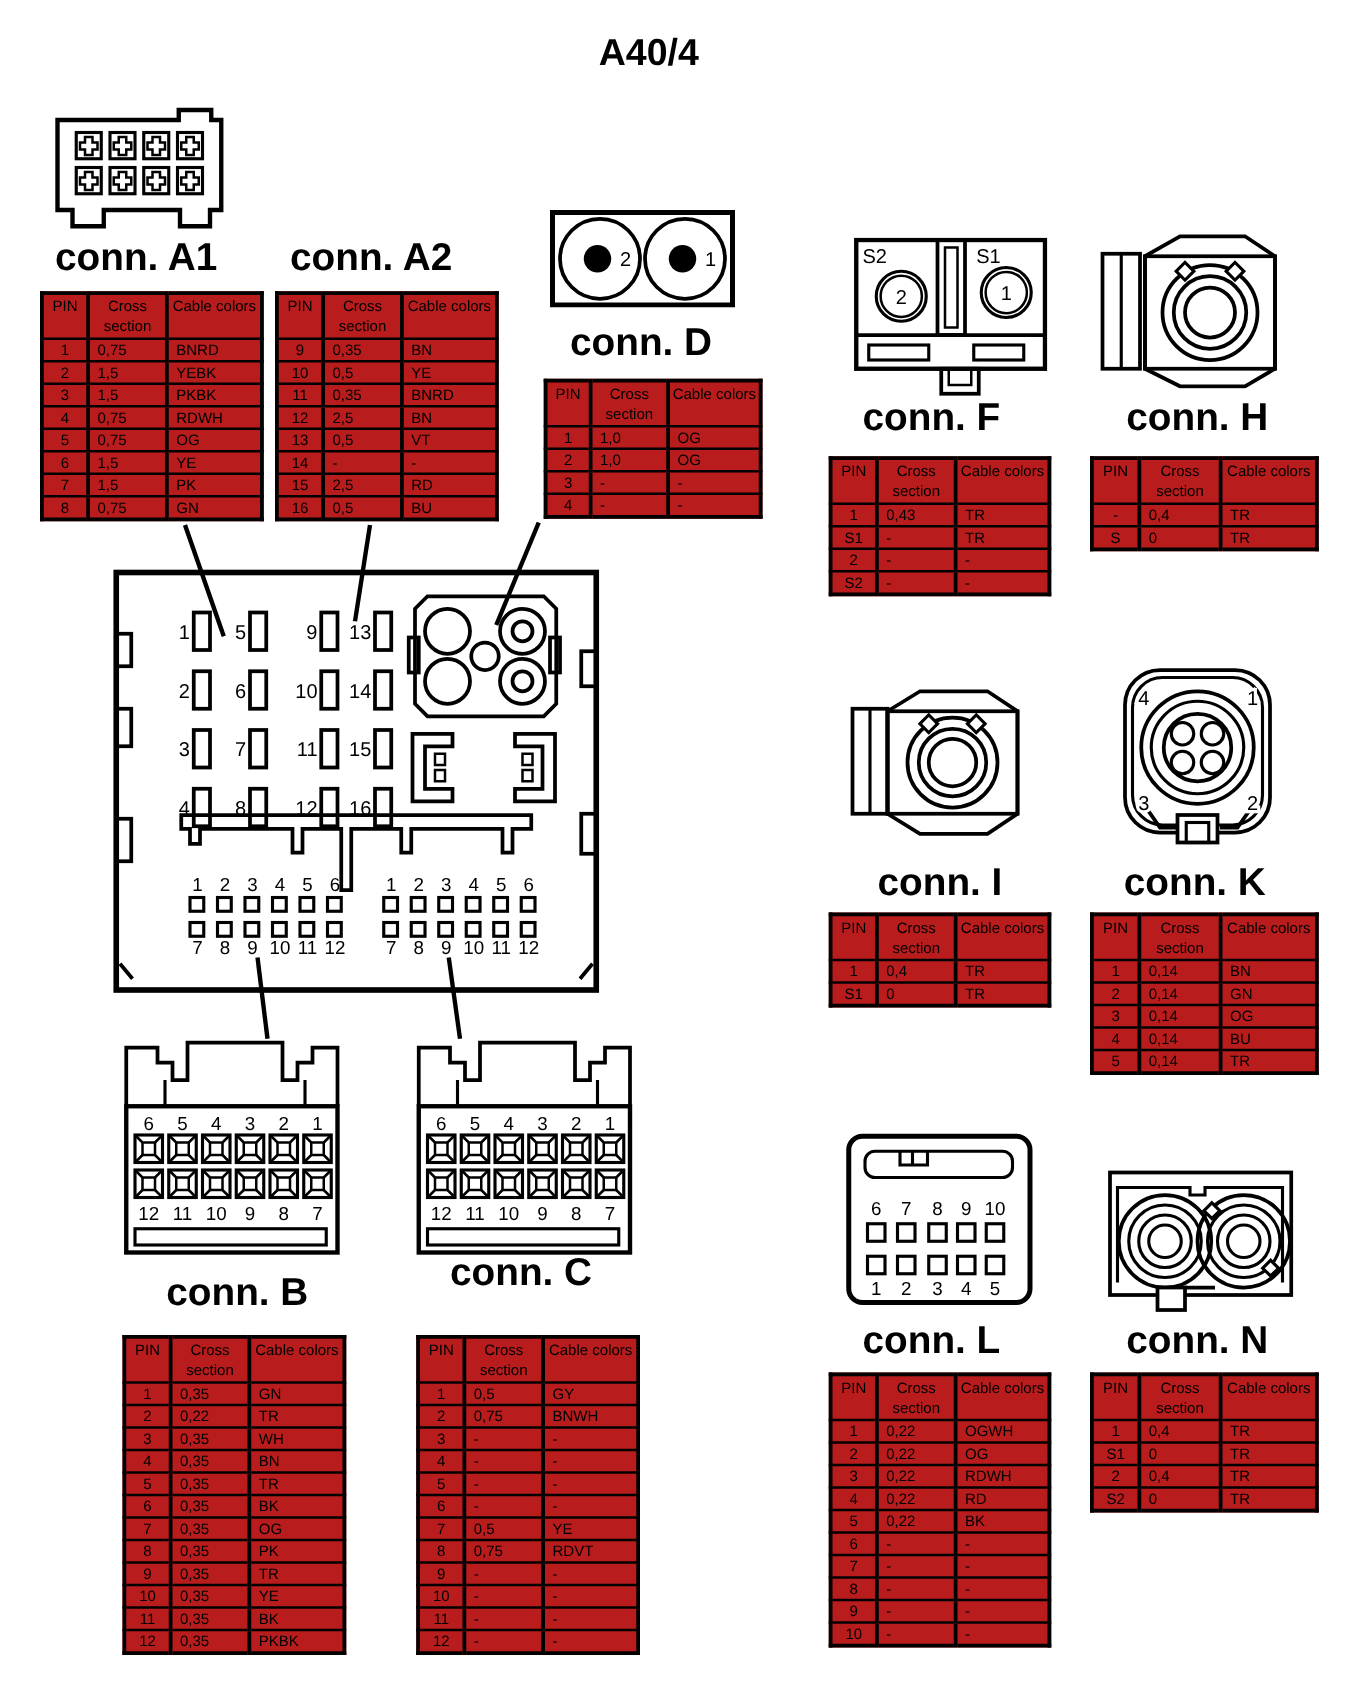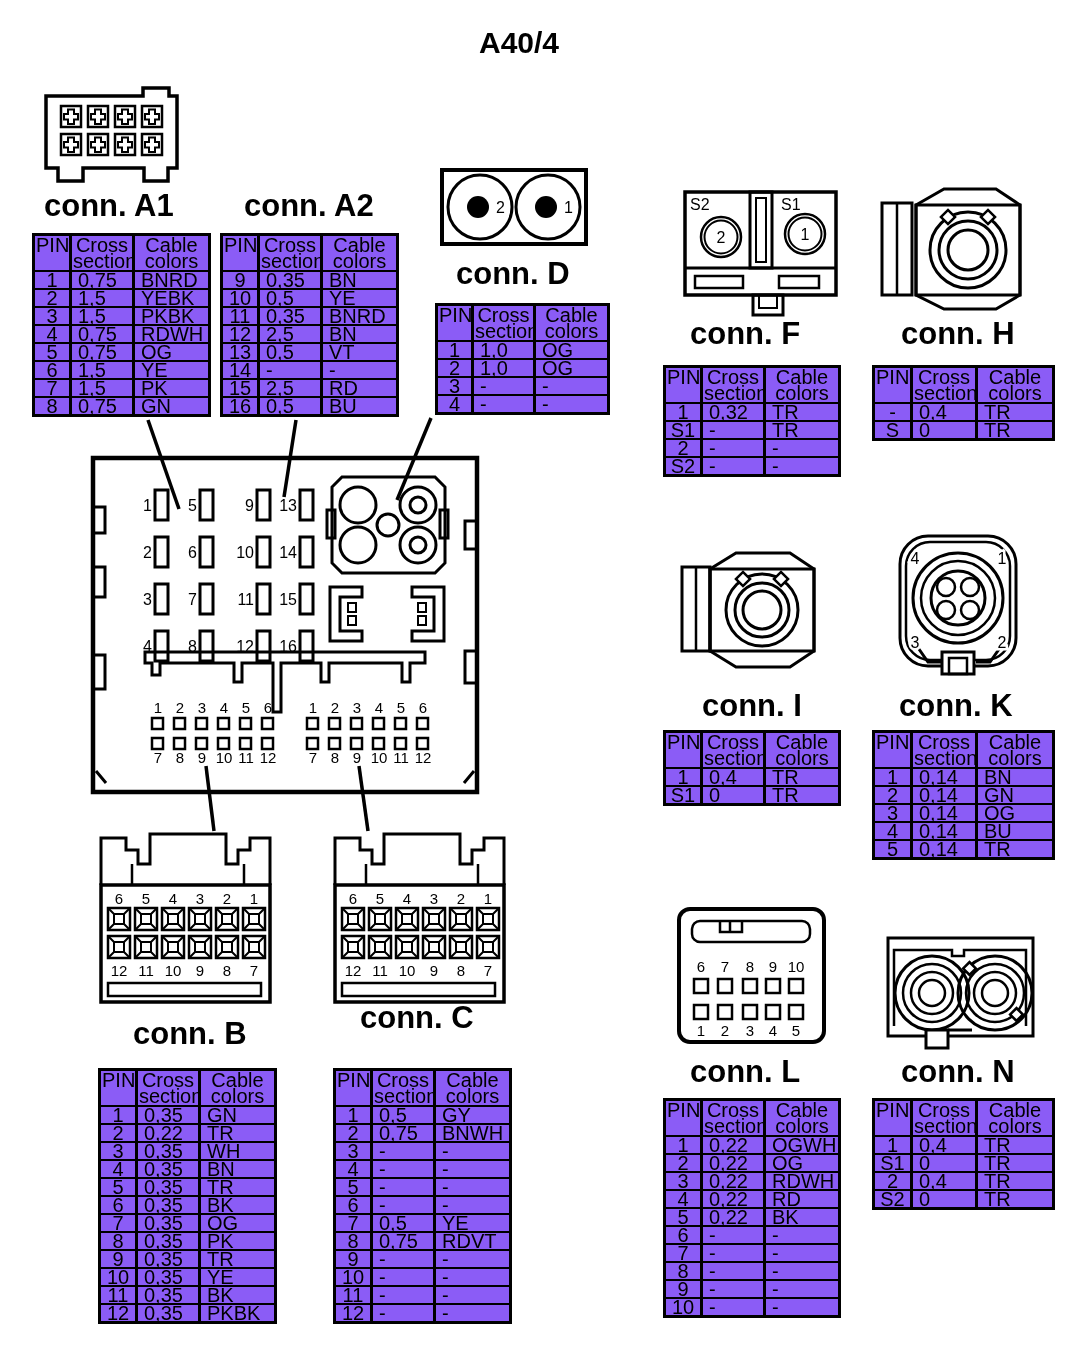"conn. A2" div.connlabel { left: 244px -> 232px }
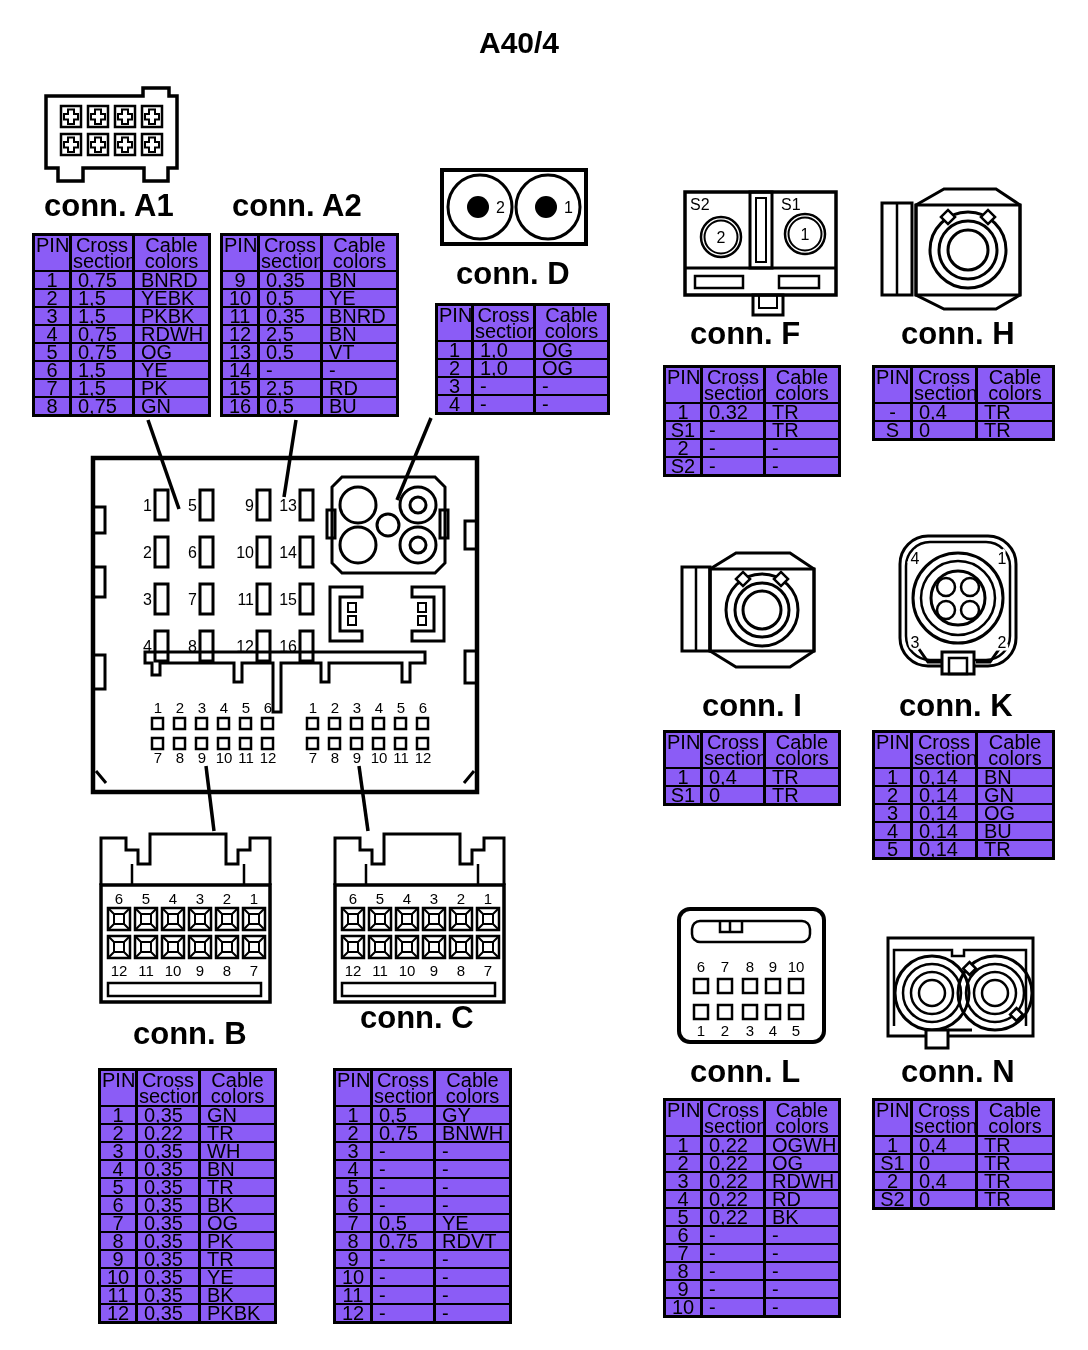"PIN" table.pintable { background: #8b5cf6 -> #b91c1c; font-size: 20px -> 12px }
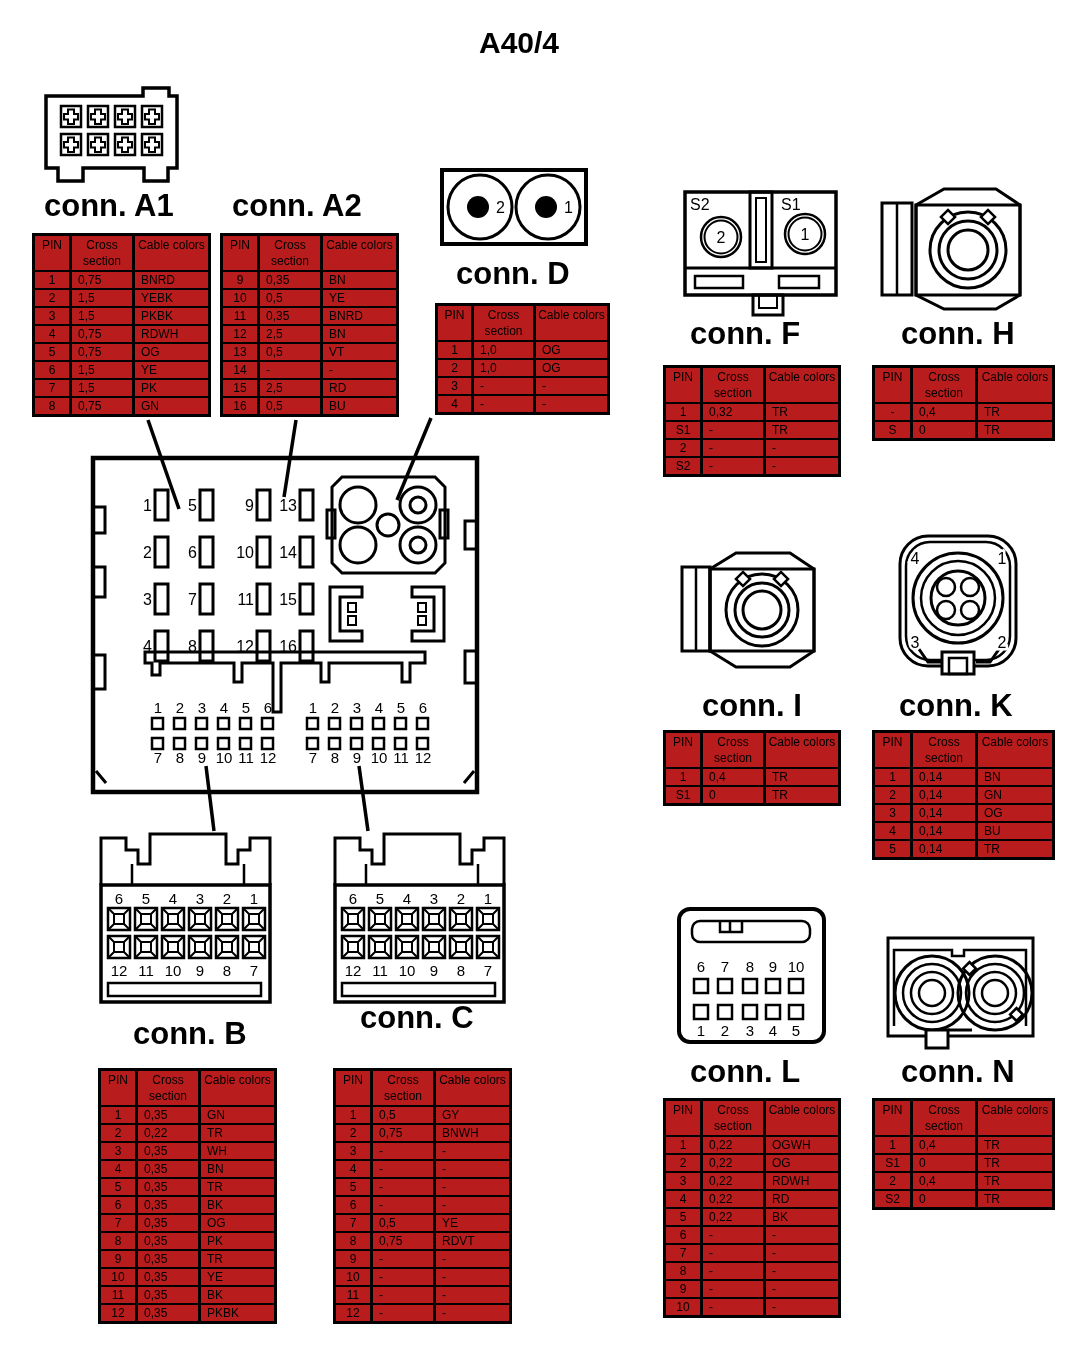"0,32" td { text: 0,32 -> 0,43 }
